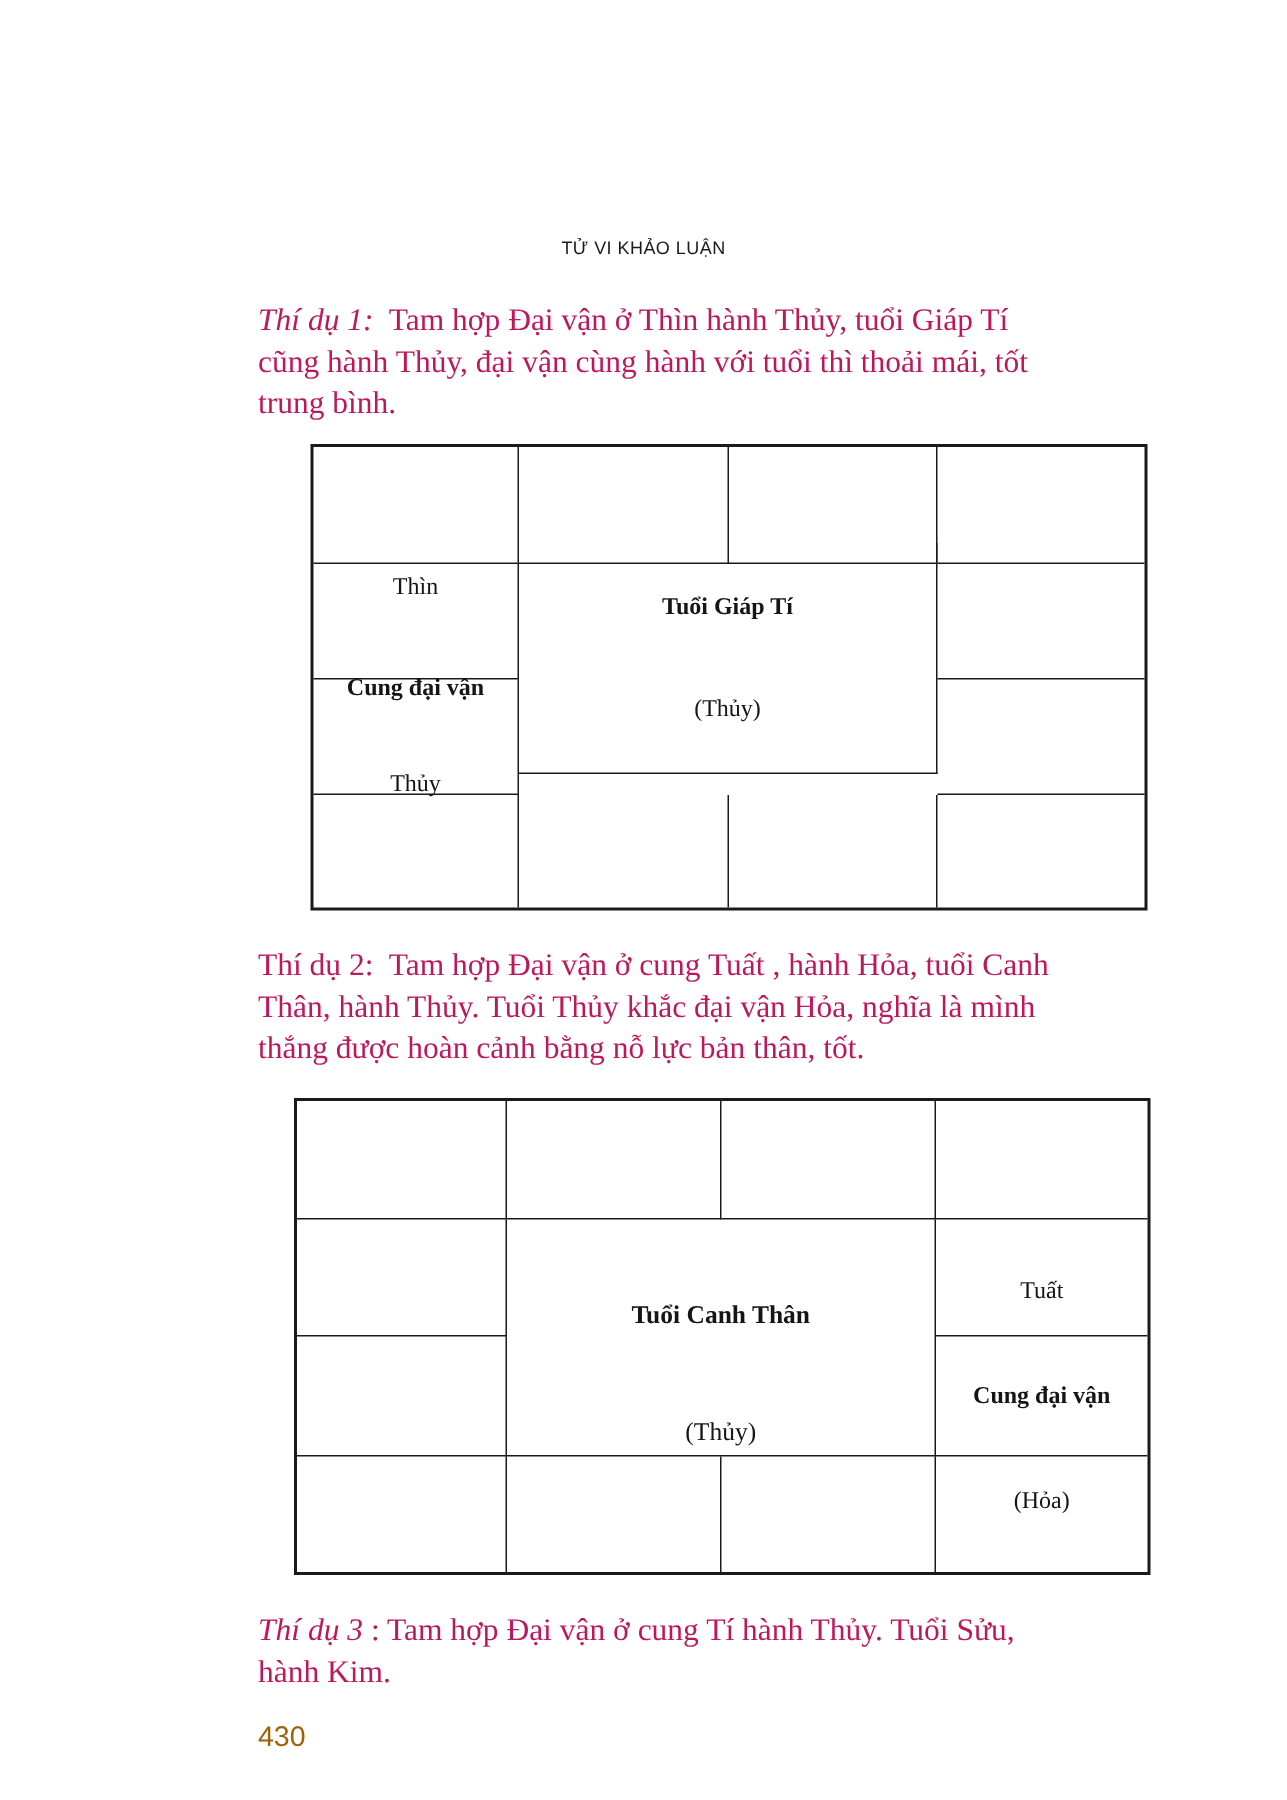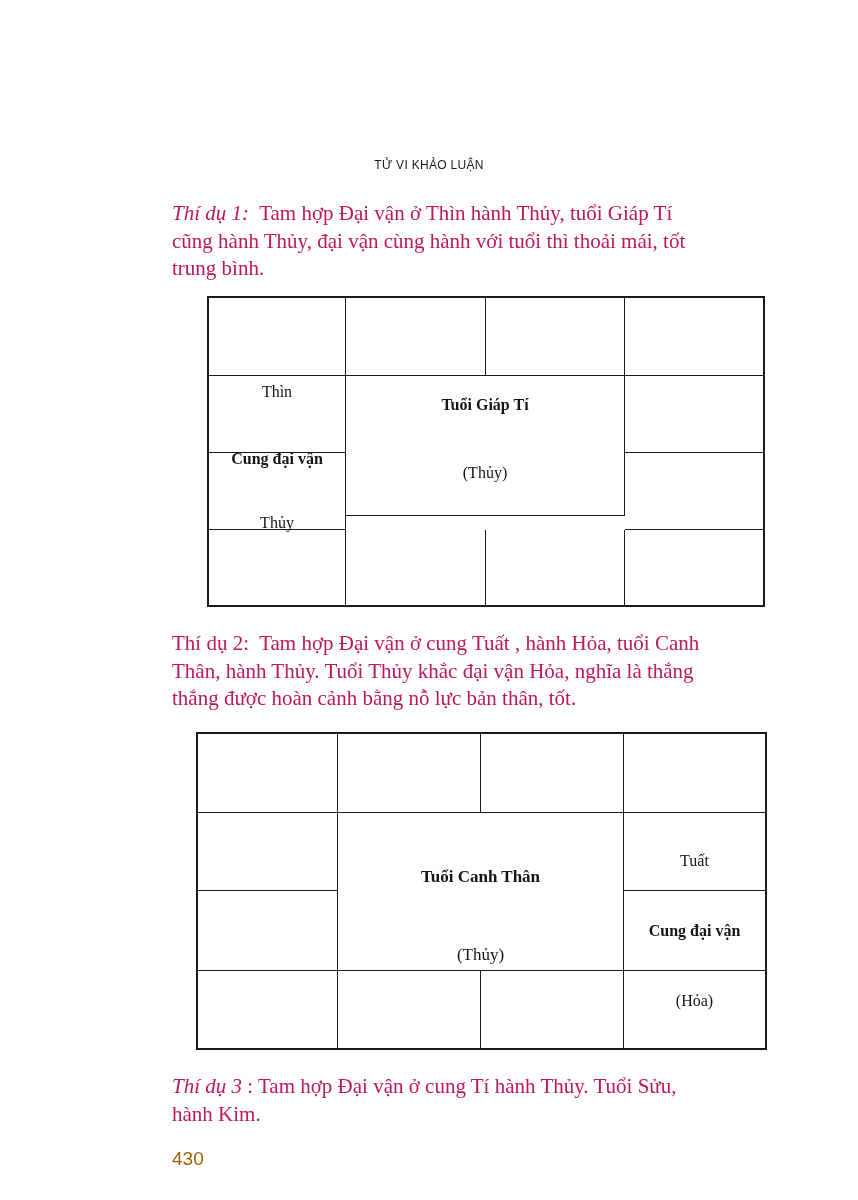"Thân, hành Thủy. Tuổi Thủy" span.line { text: thắng -> mình }
